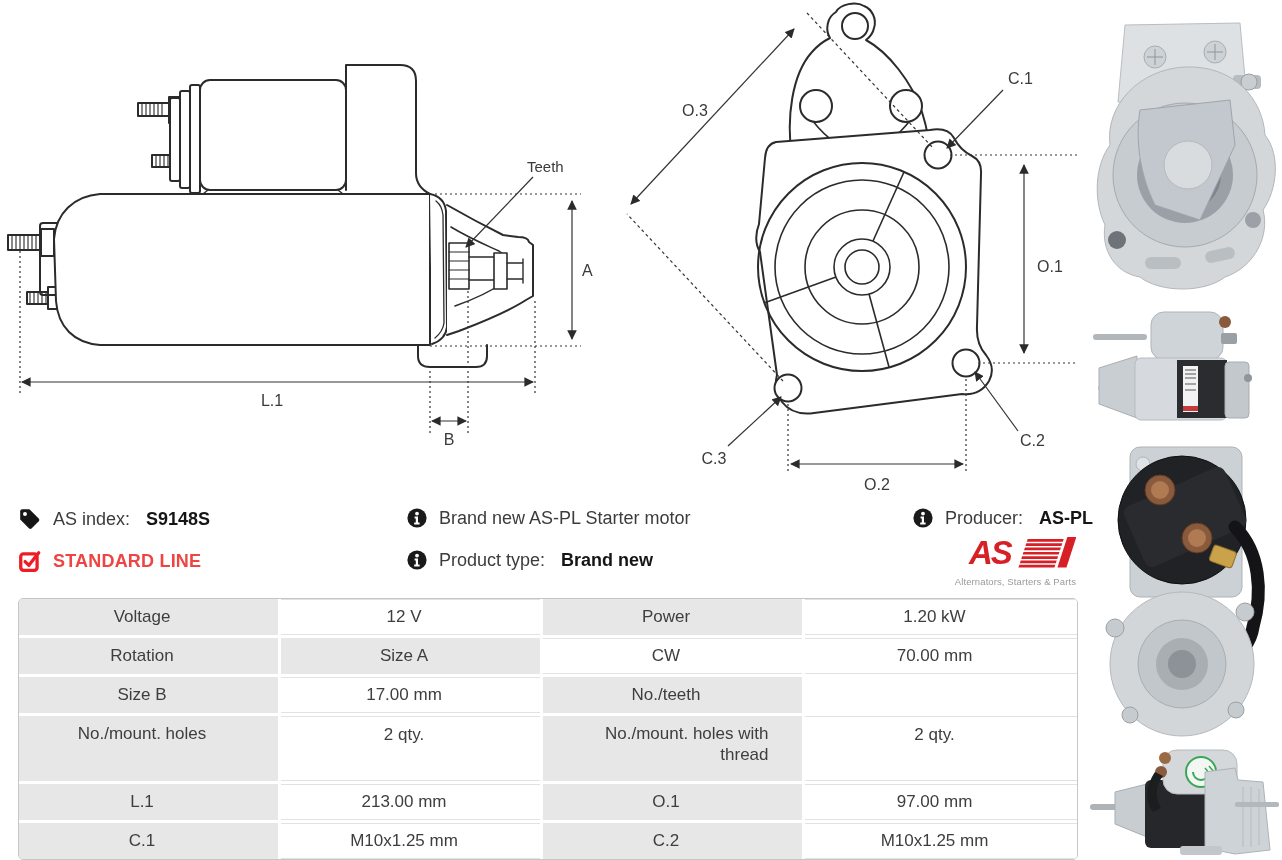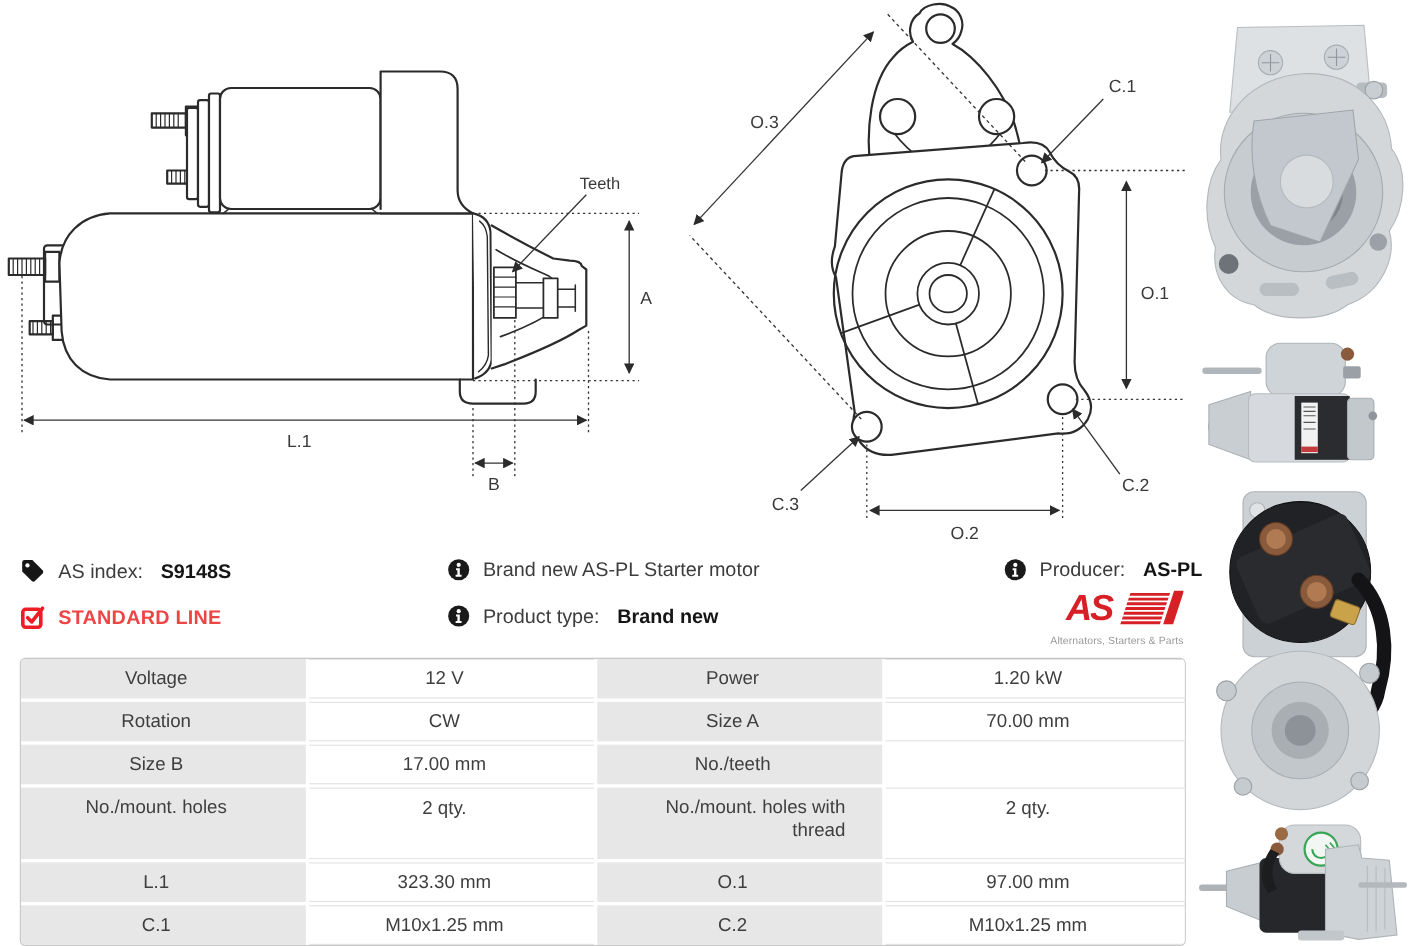"CW" div.tcell { order: before "Size A" -> after "Size A" }
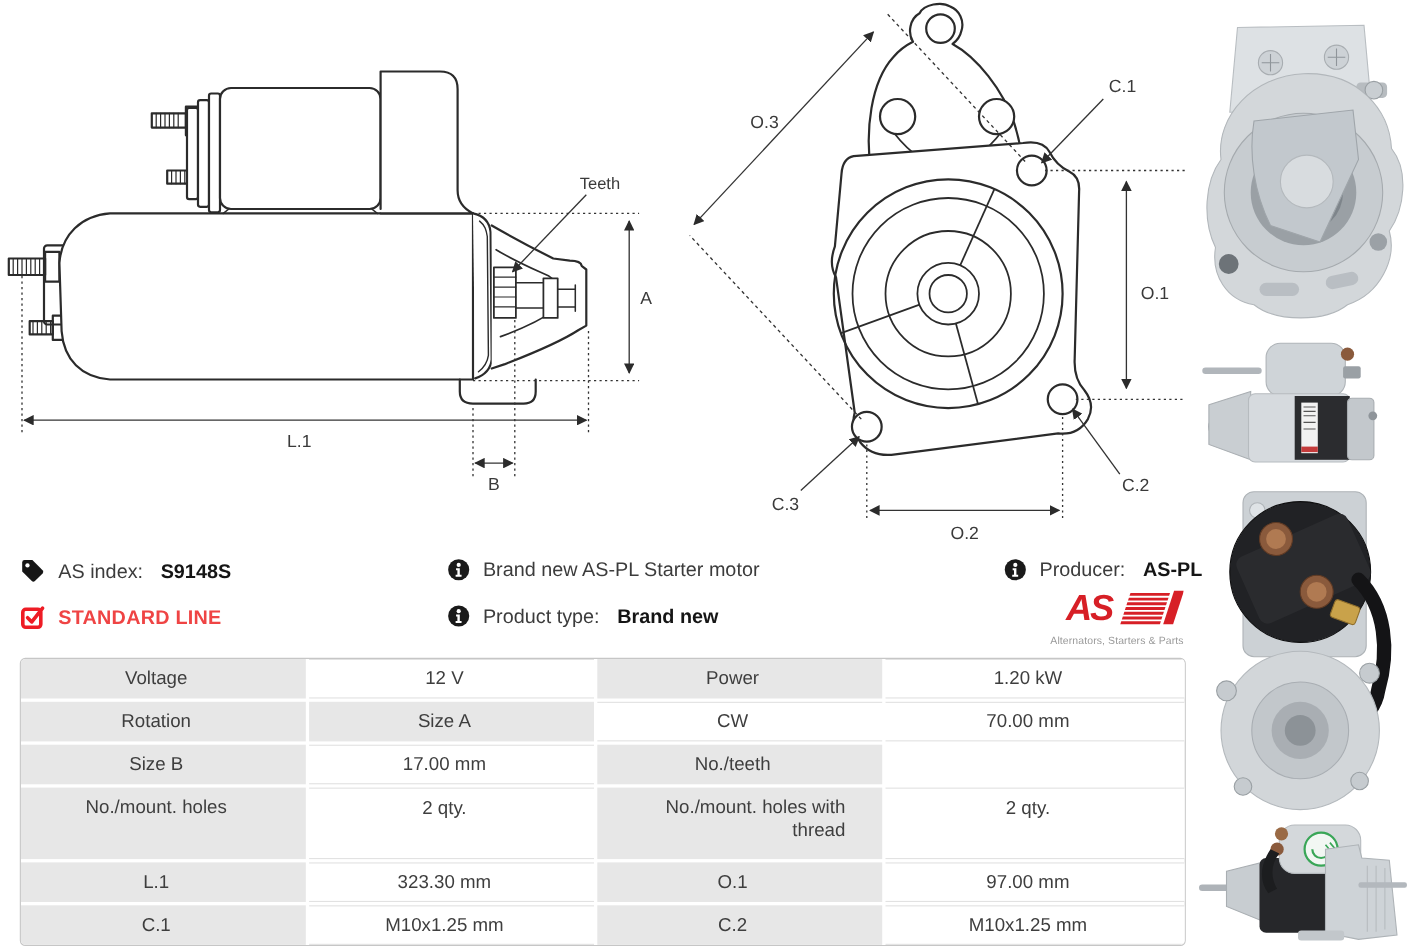"323.30 mm" span { text: 323.30 -> 213.00 }
